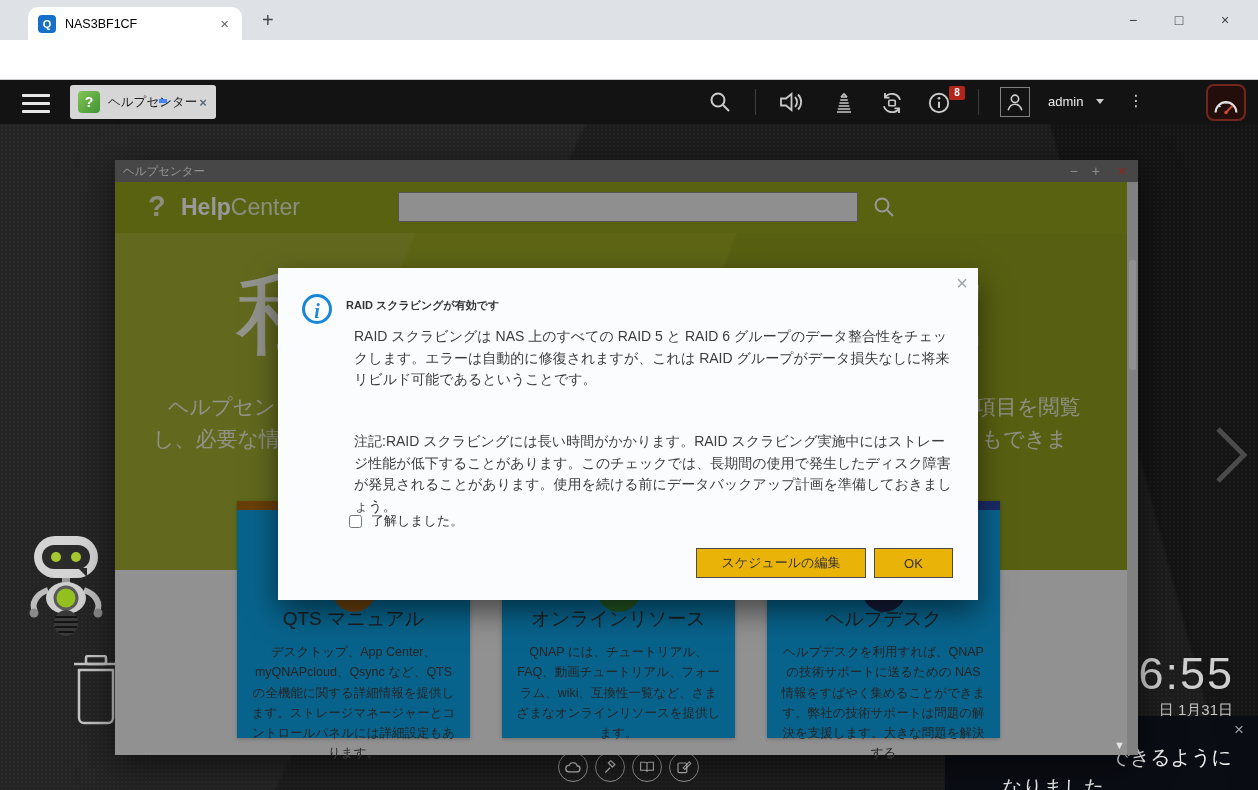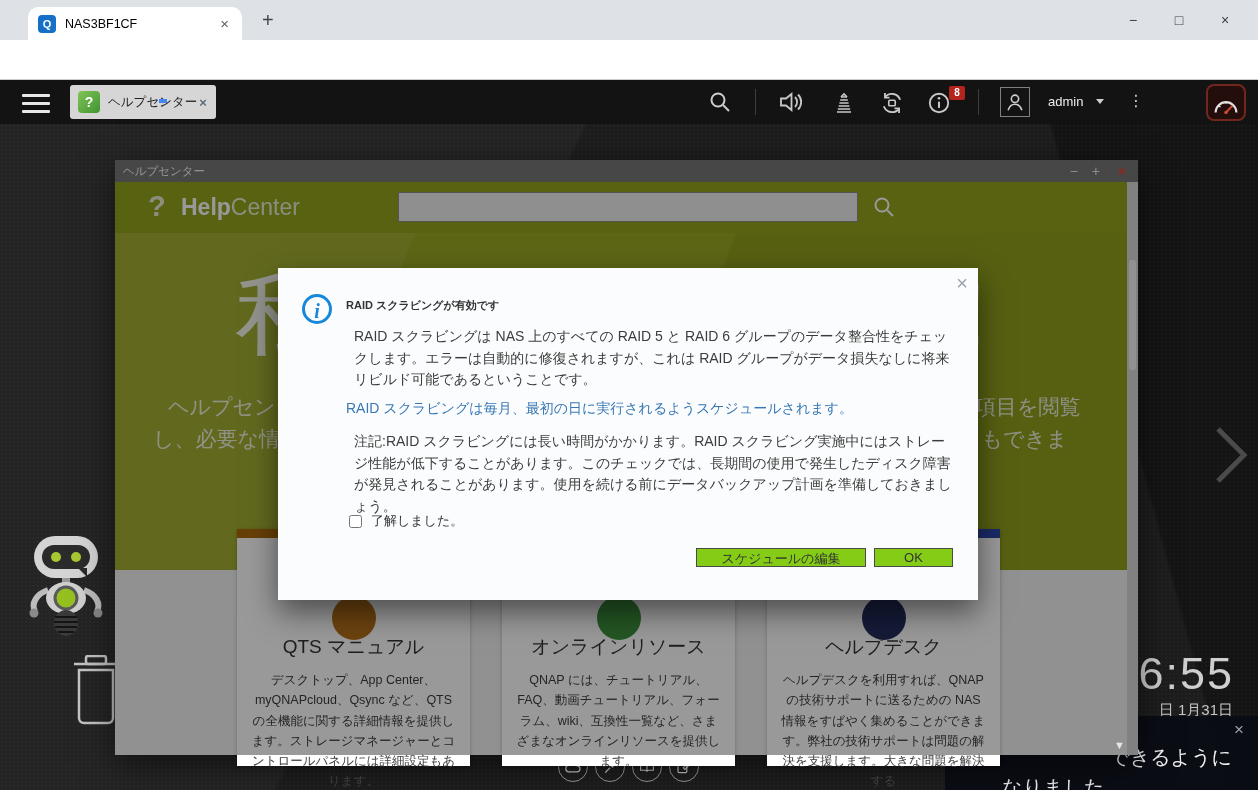"RAID スクラビングは毎月、最初の日に実行されるようスケジュールされます。" p.dlglink { html: <p>RAID スクラビングは毎月、最初の日に実行されるようスケジュールされます。</p> -> none }
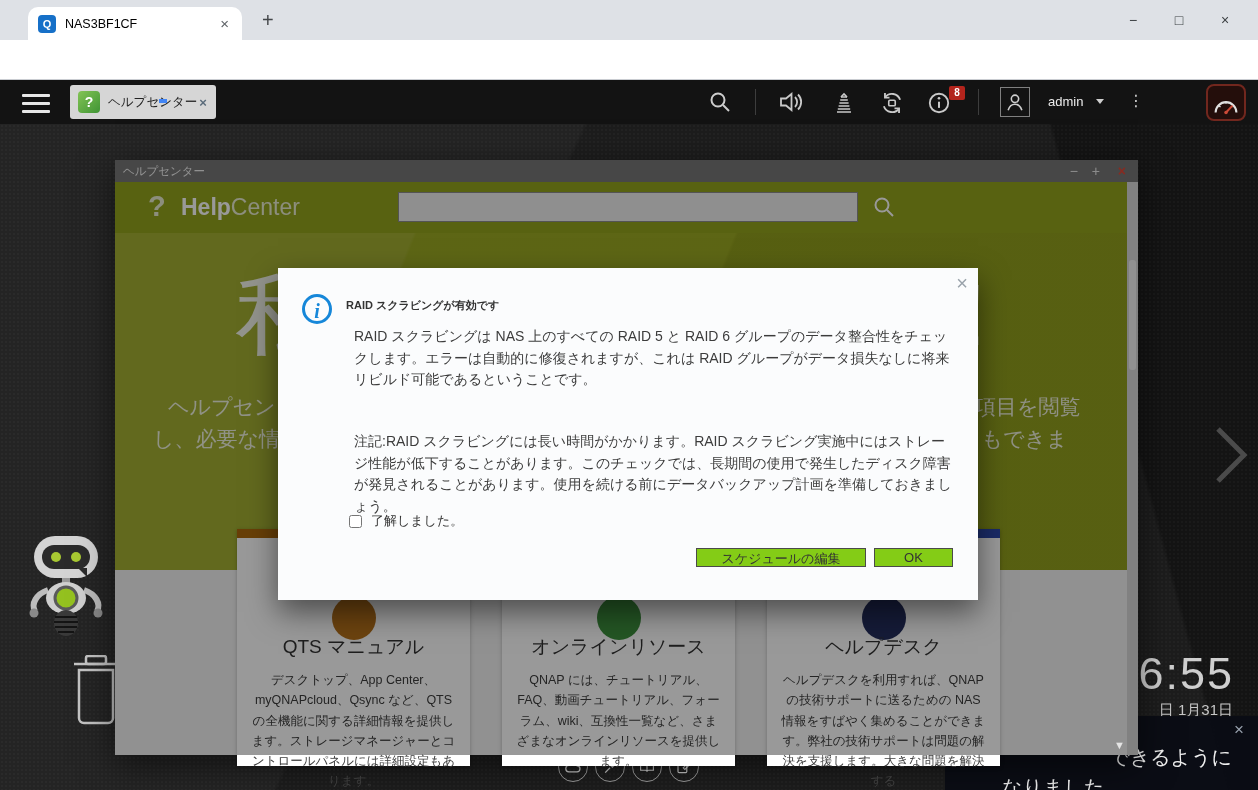"スケジュールの編集" .dlgbtn { background: #84cc16 -> #eab308; height: 19px -> 30px }
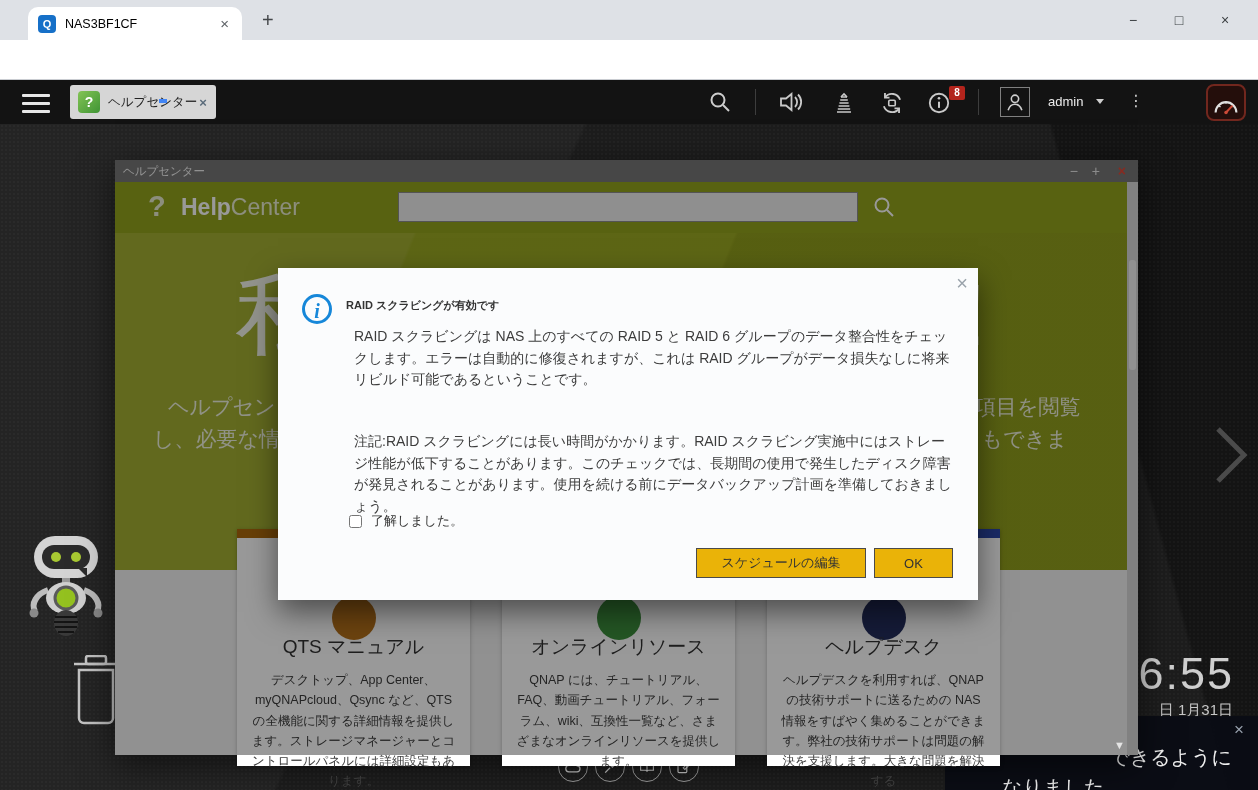"QTS マニュアル" .card { background: #ffffff -> #0ea5e9; top: 369px -> 341px }
